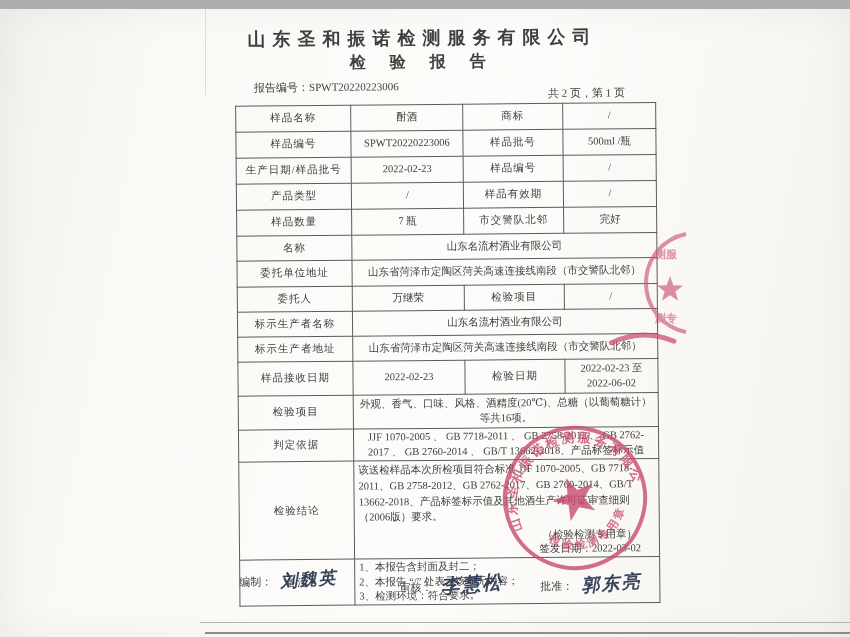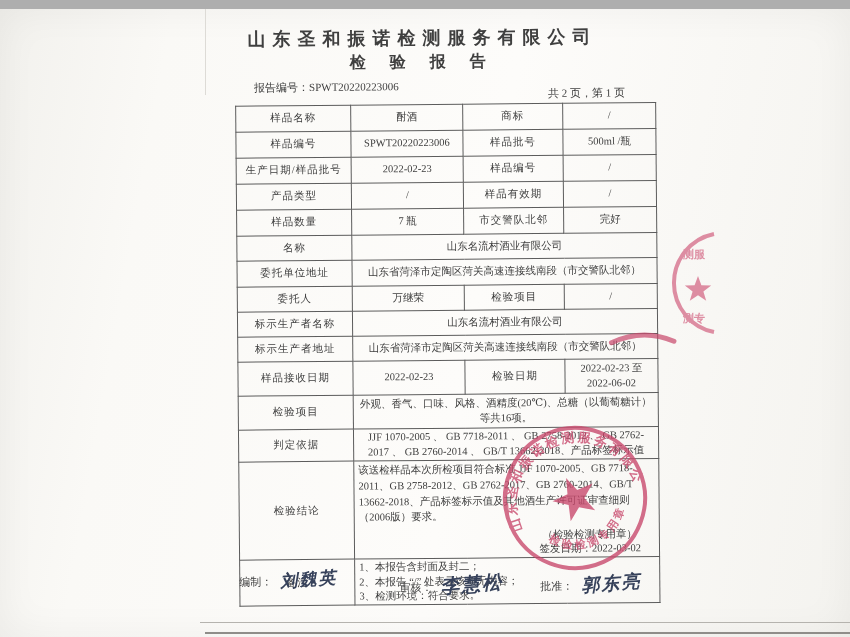"测服" div.stamp-wrap { left: 668px -> 640px }
